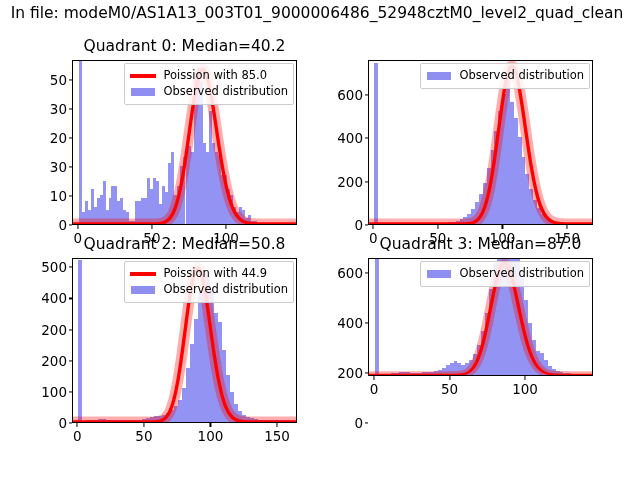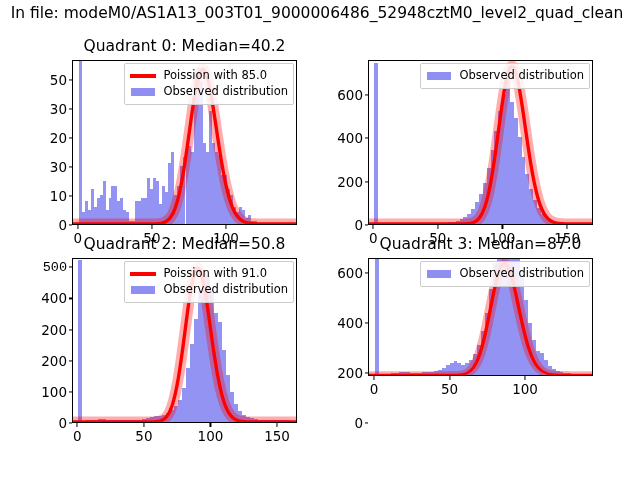"500" div.ytick-label { font-family: Liberation Mono, monospace -> none }
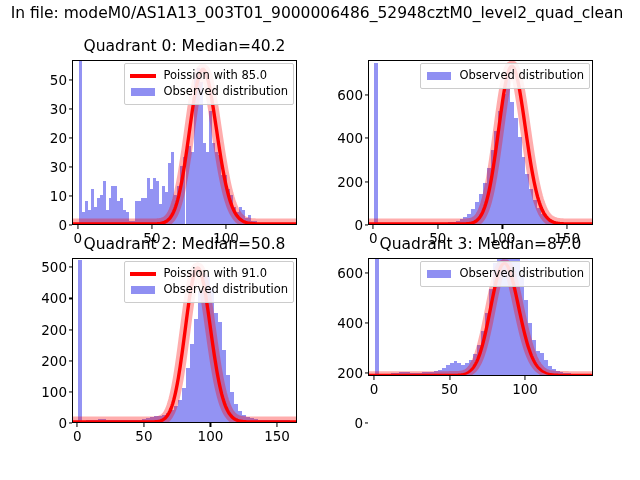"Poission with 91.0" span { text: 91.0 -> 44.9 }
